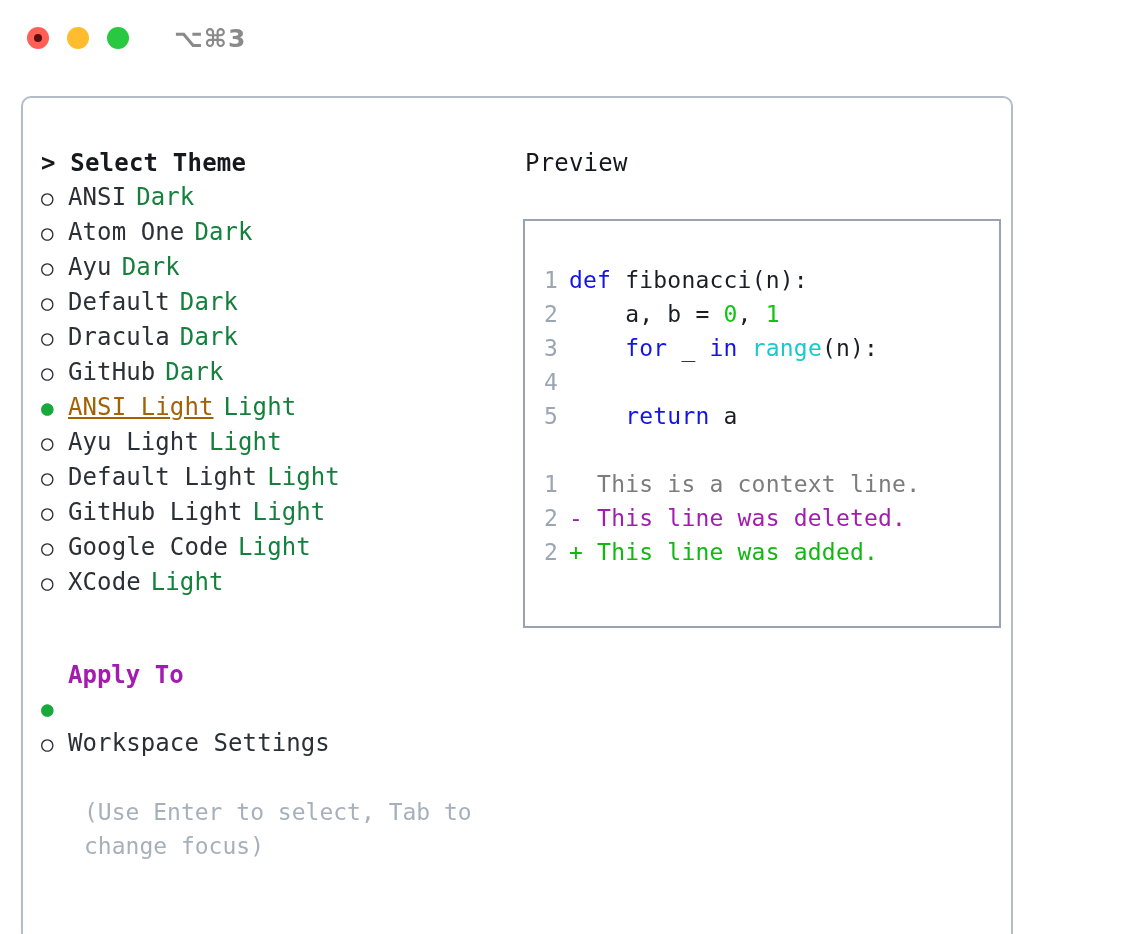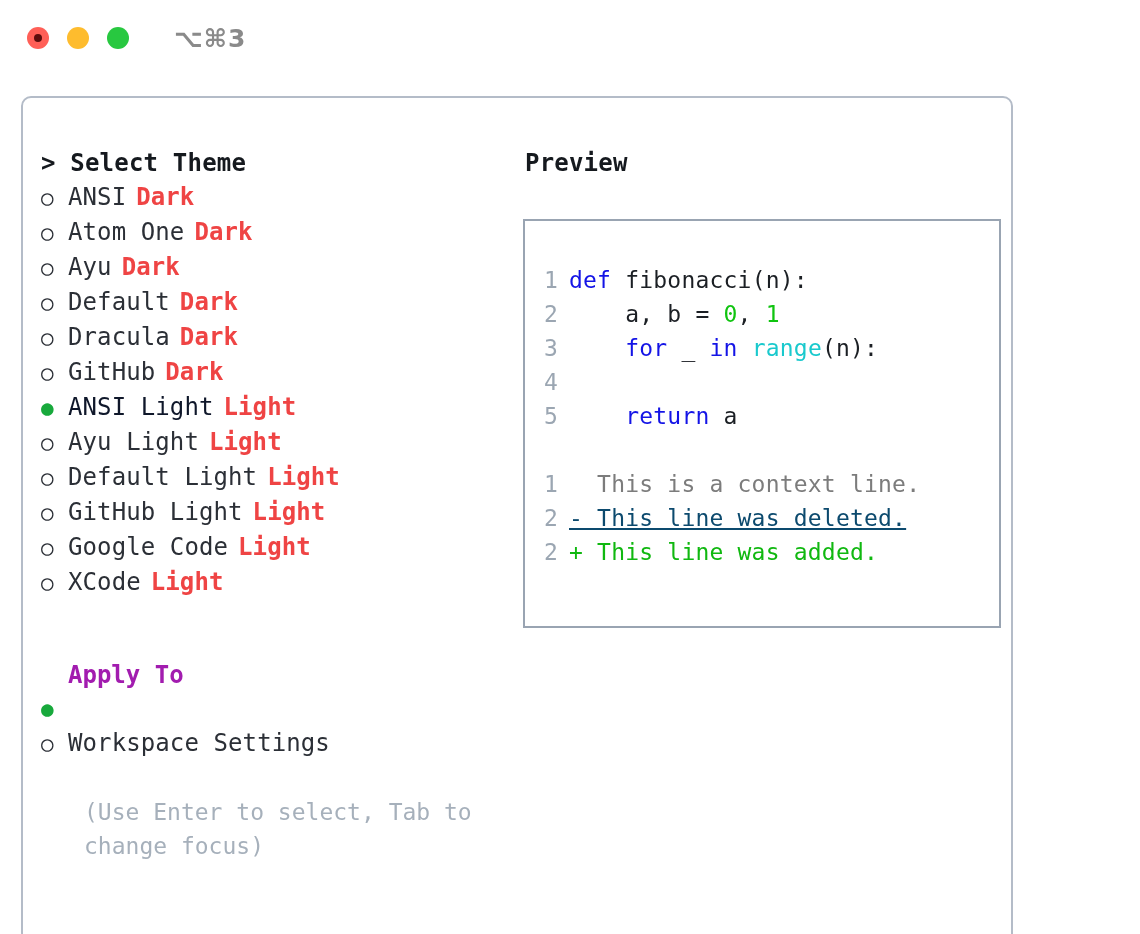"Preview" .preview-title { font-weight: 700 -> 400 }
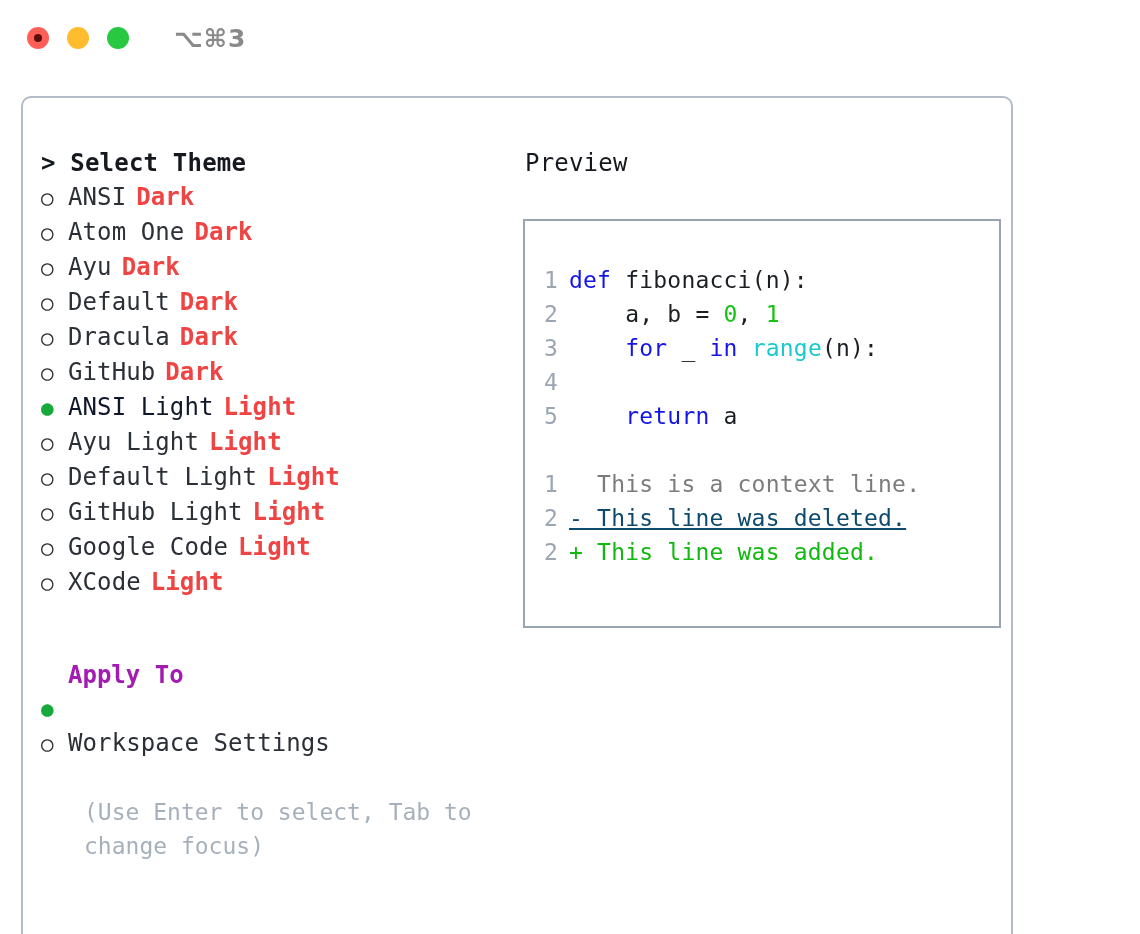"Dark" .opt-kind { color: #ef4444 -> #15803d; font-weight: bold -> none }
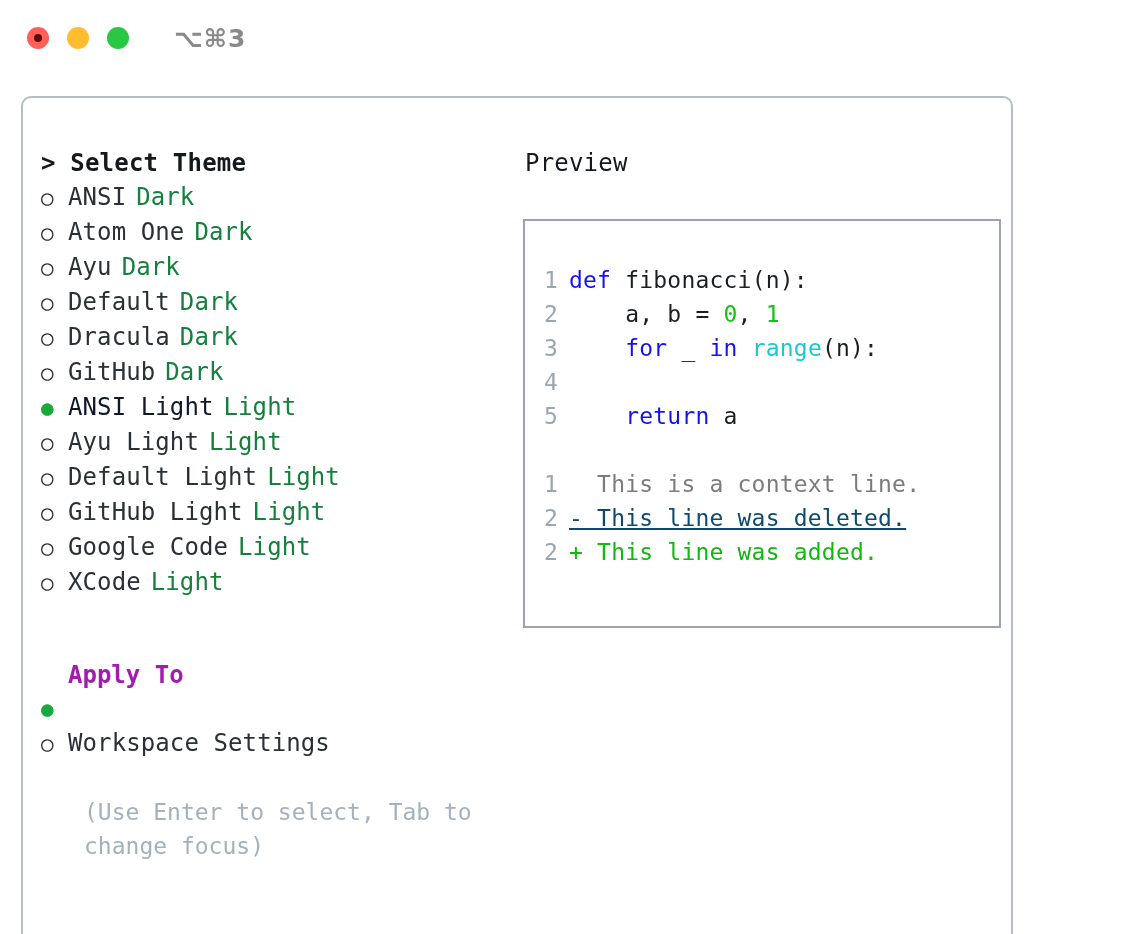"ANSI Light" .opt.selected .opt-label { color: #0f172a -> #a16207; text-decoration: none -> underline }
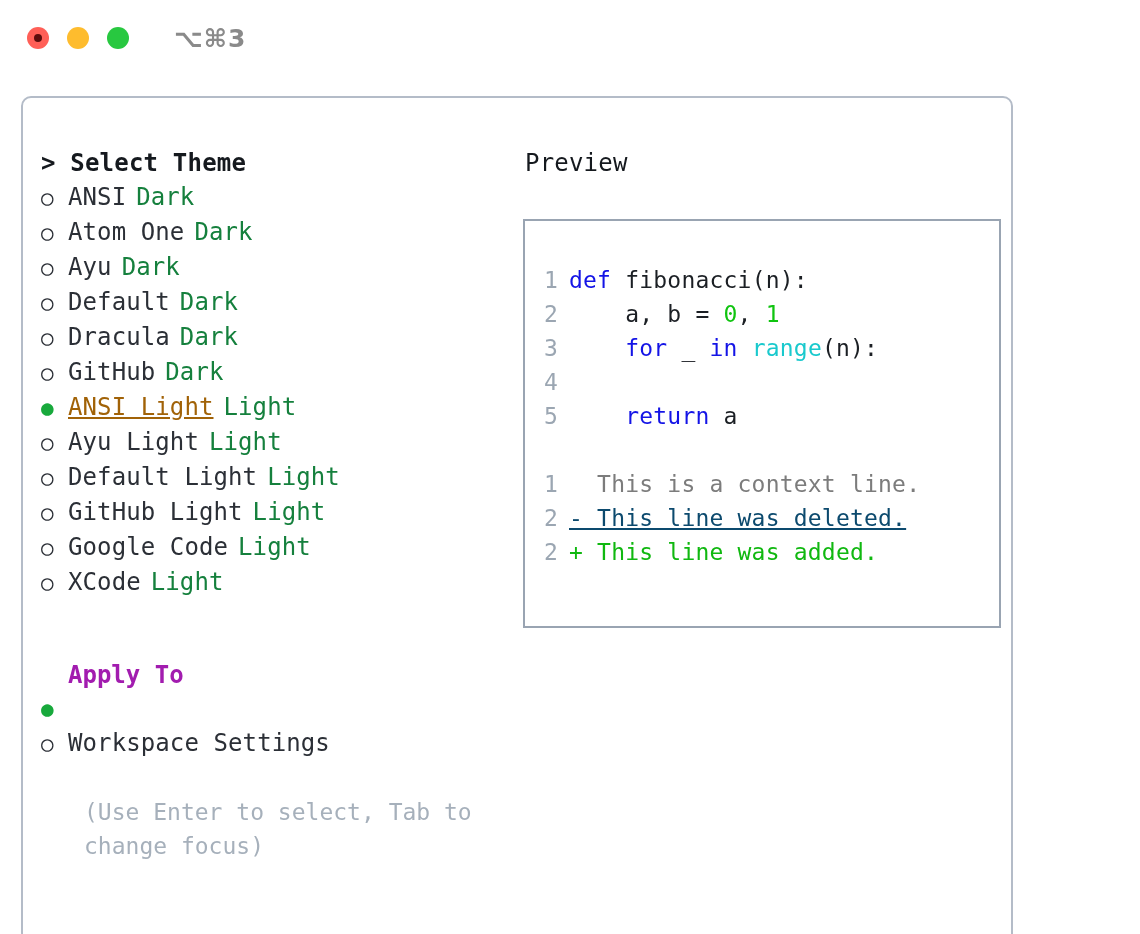"- This line was deleted." .tok-del { color: #0c4a6e -> #a21caf; text-decoration: underline -> none }
